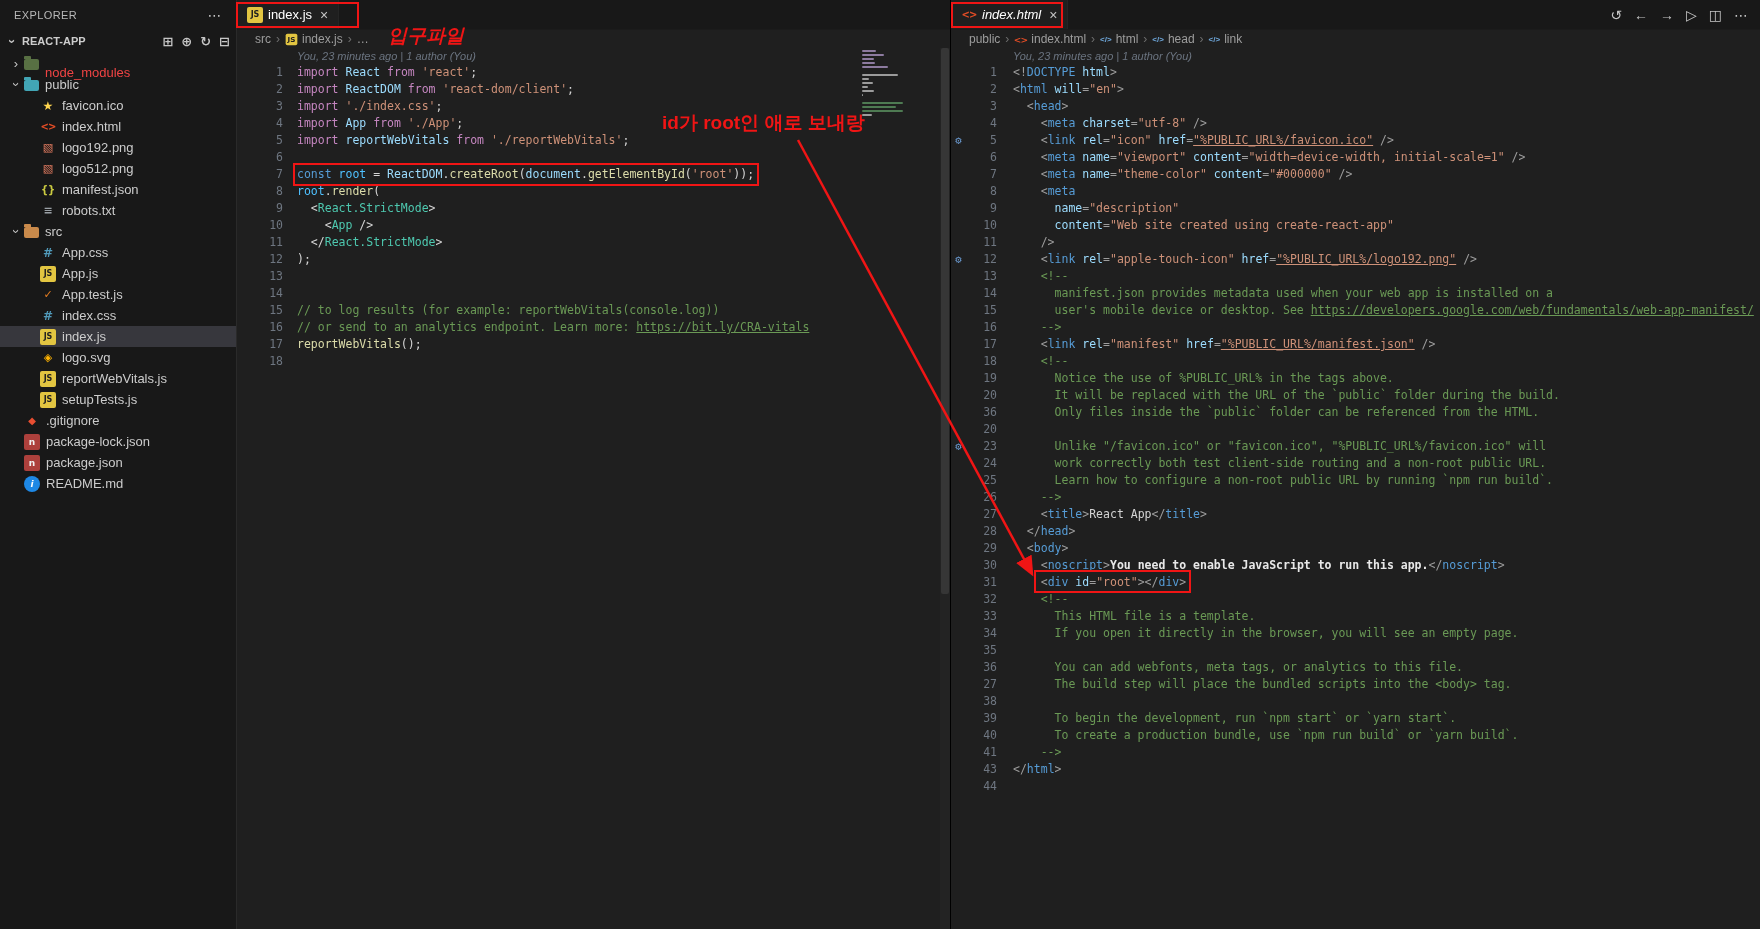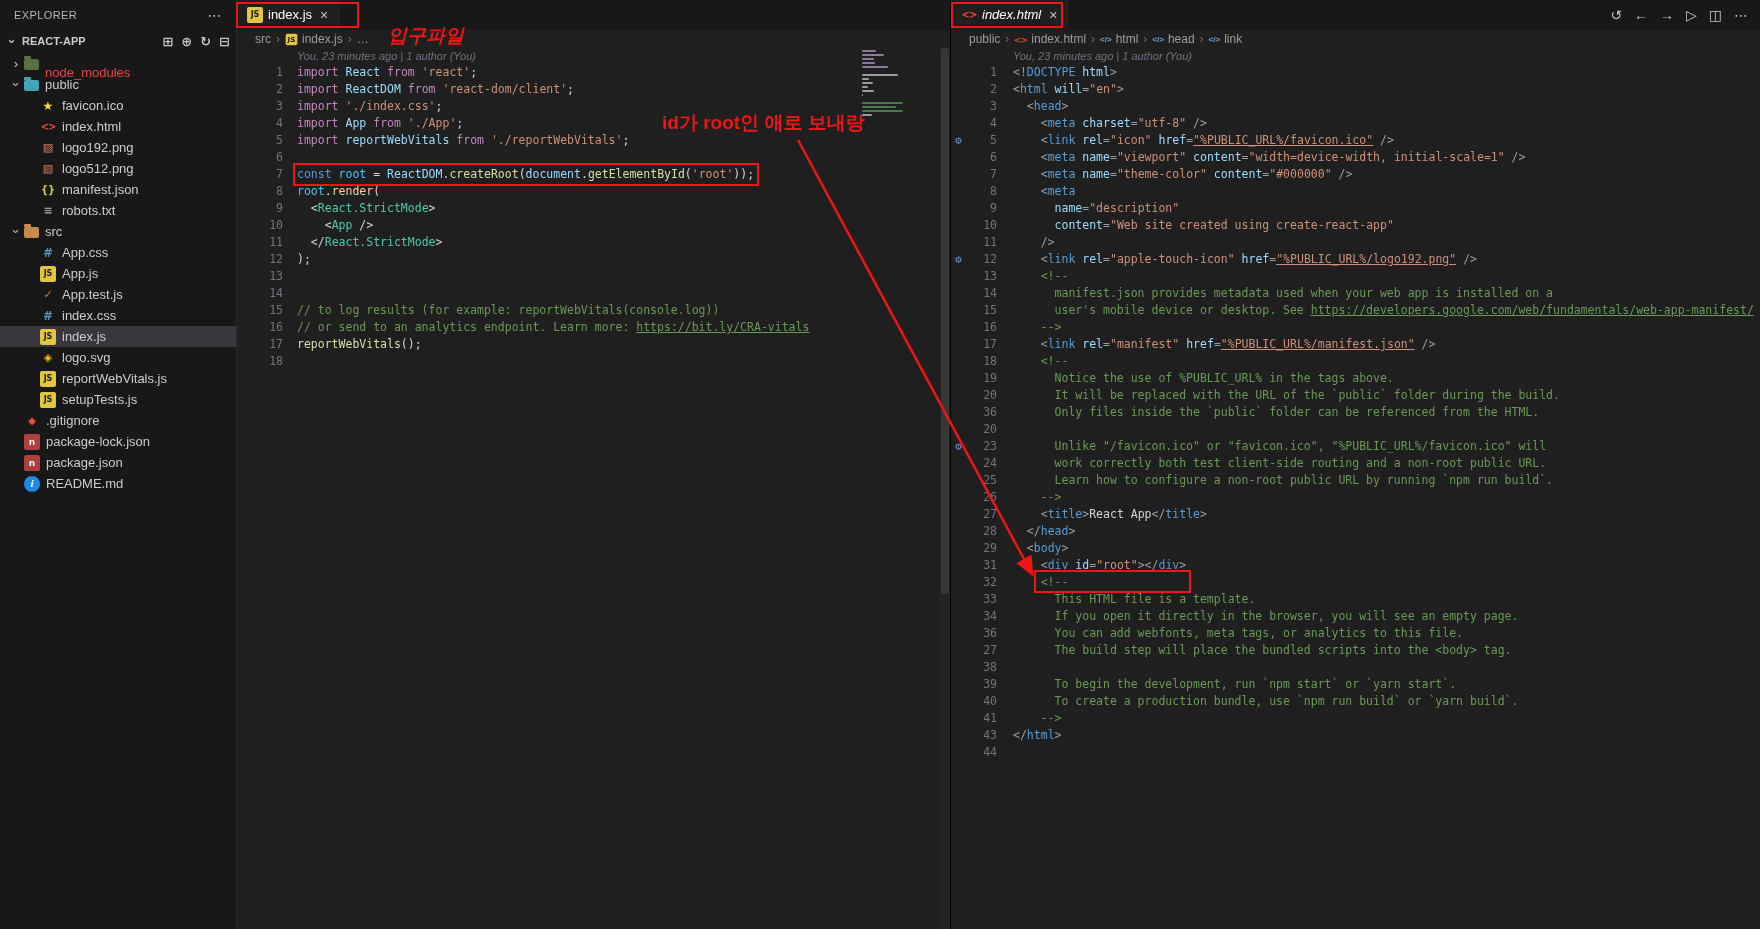"30" div.code-line { html: none -> <div> <span><span>30</span></span> <span><span> &lt;</span><span>noscript</span><span>&gt;</span><span>You need to enable JavaScript to run this app.</span><span>&lt;/</span><span>noscript</span><span>&gt;</span></span> </div> }
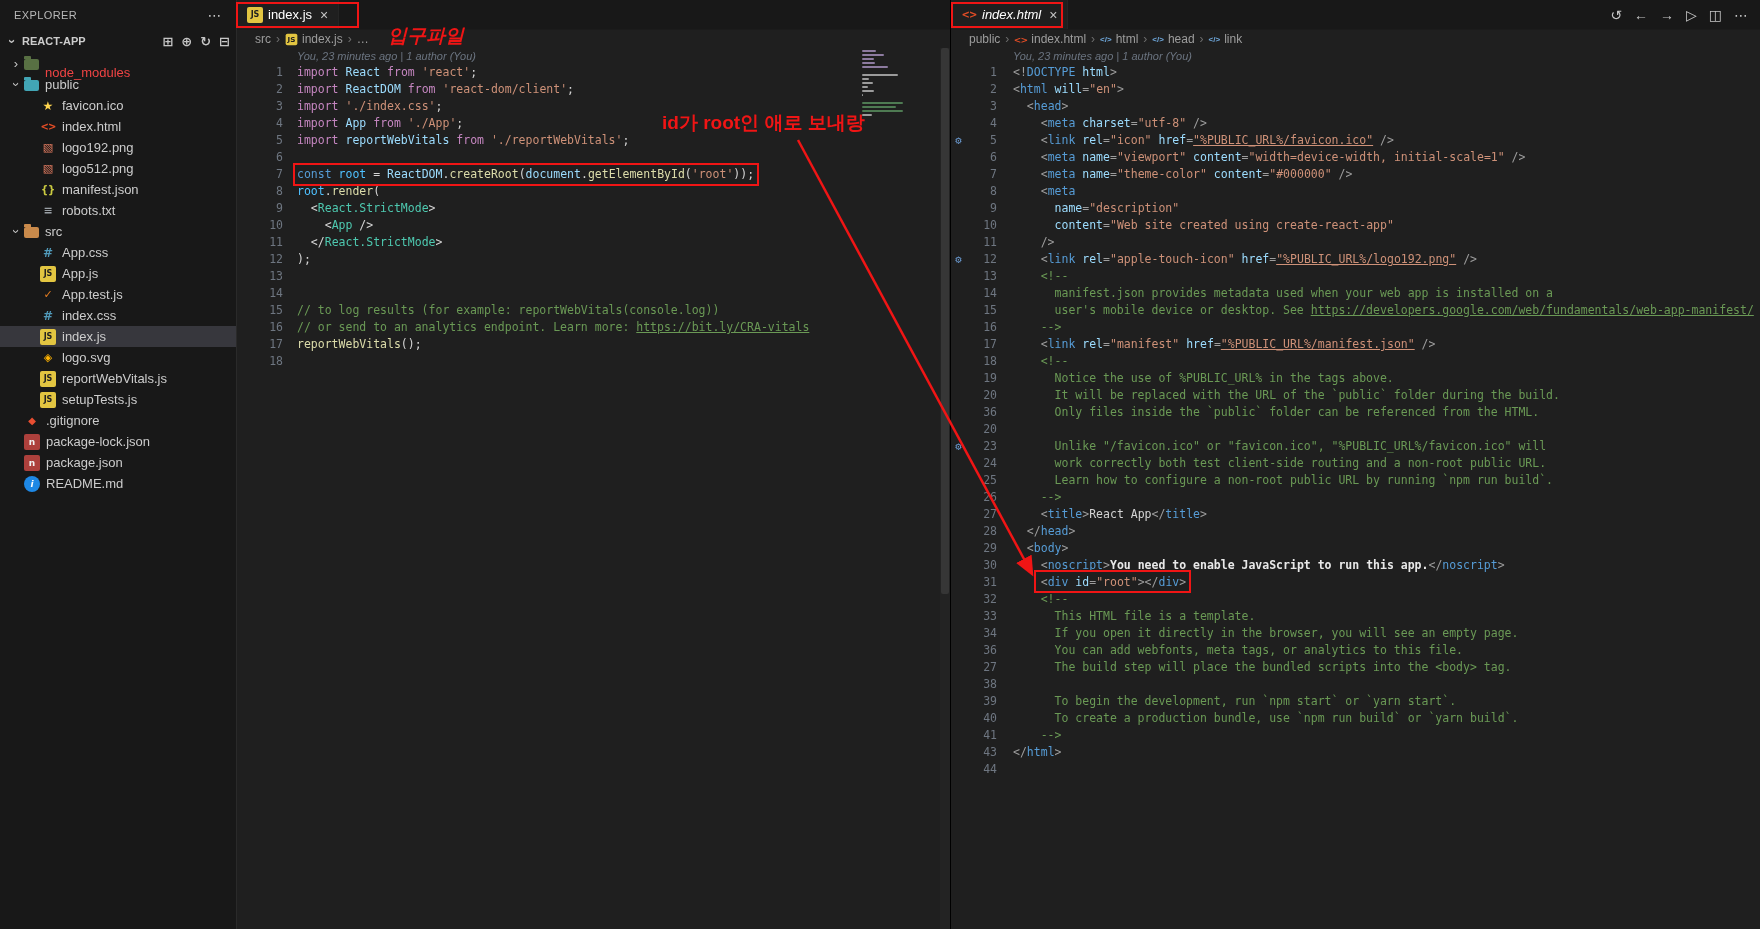"35" div.code-line { html: none -> <div> <span><span>35</span></span> <span></span> </div> }
